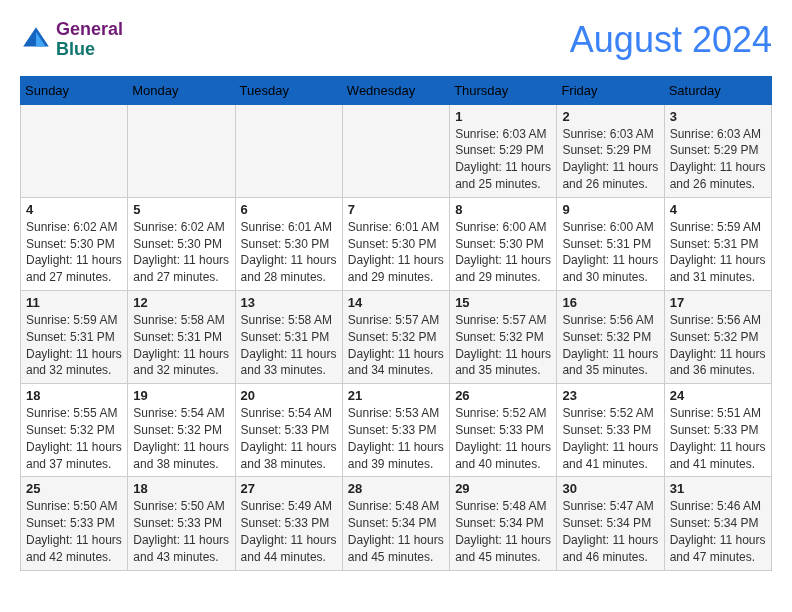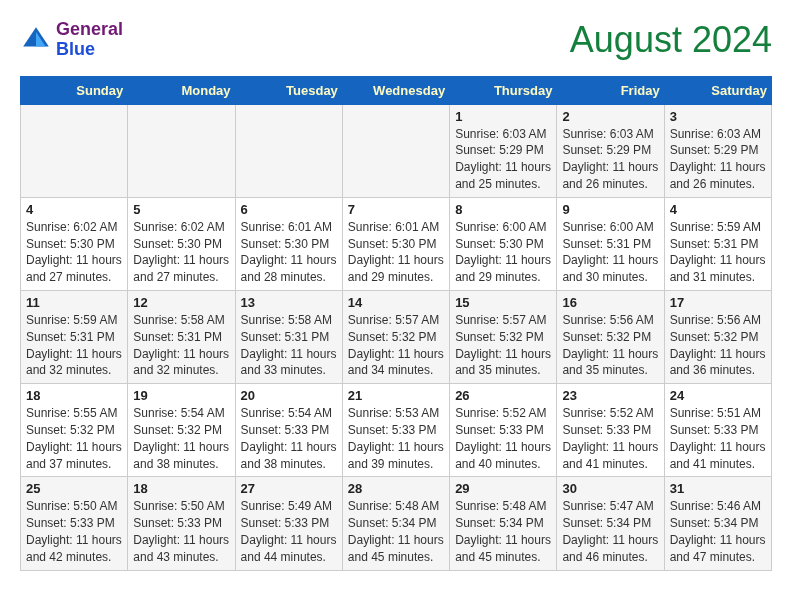"Blue" .logo-blue { color: #1d4ed8 -> #0f766e }
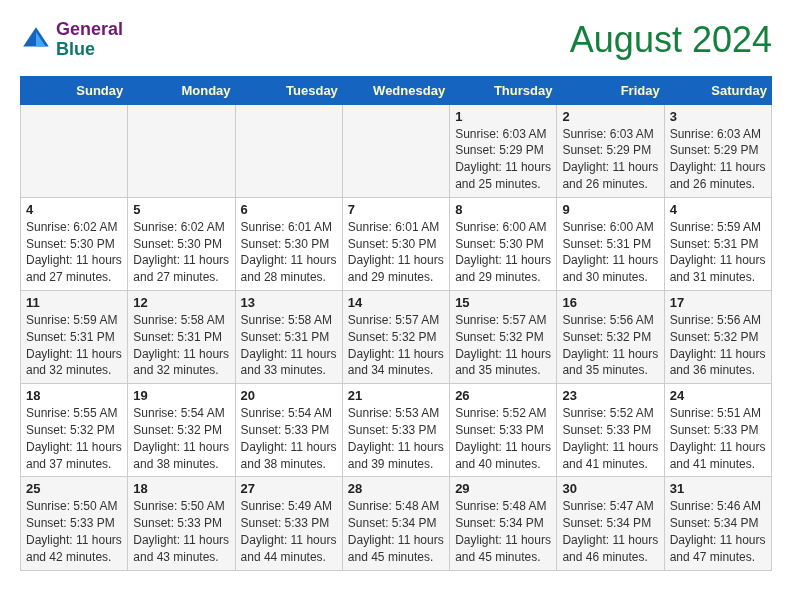"August 2024" .month-year { color: #15803d -> #3b82f6 }
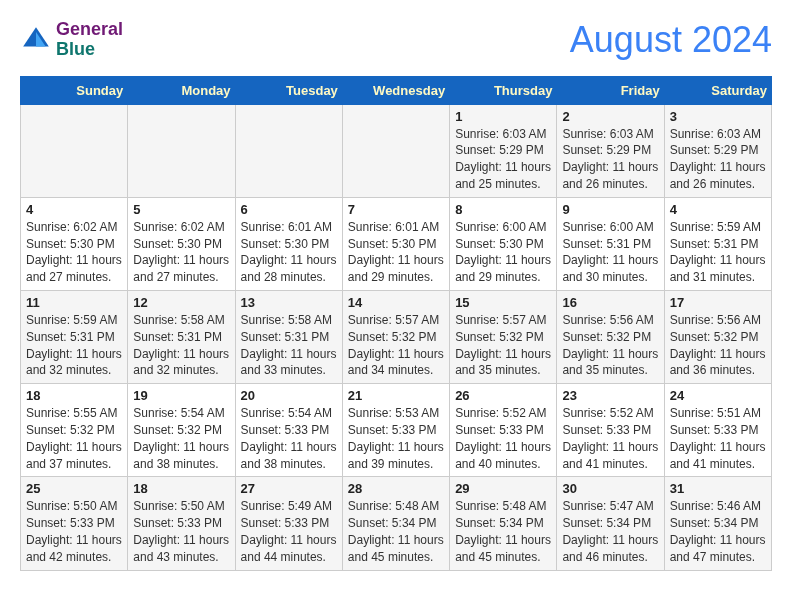"Sunday" thead tr th { color: #fef9c3 -> #000000; font-weight: bold -> normal; text-align: right -> left }
